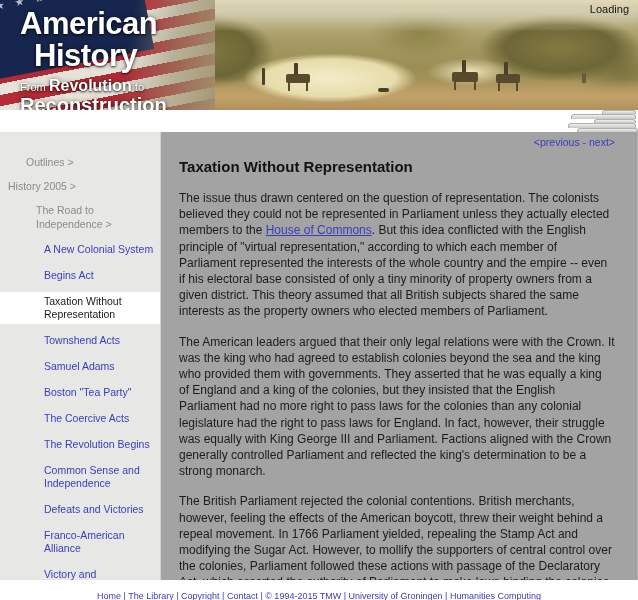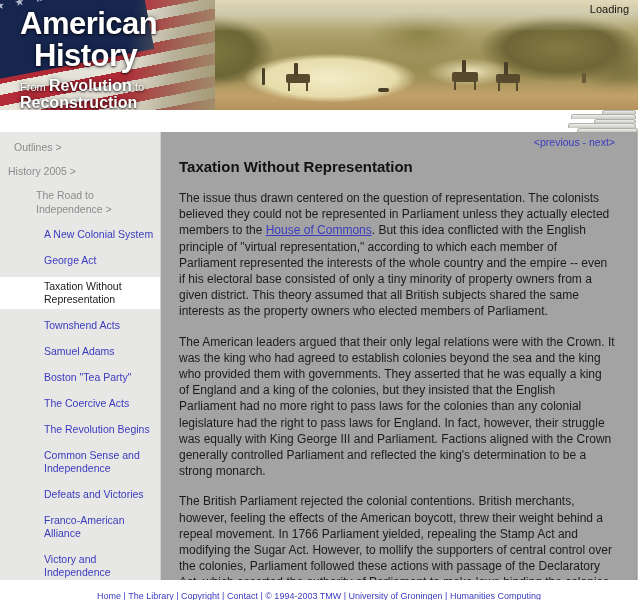"Reconstruction" .logo-sub2 { font-size: 16px -> 20px }
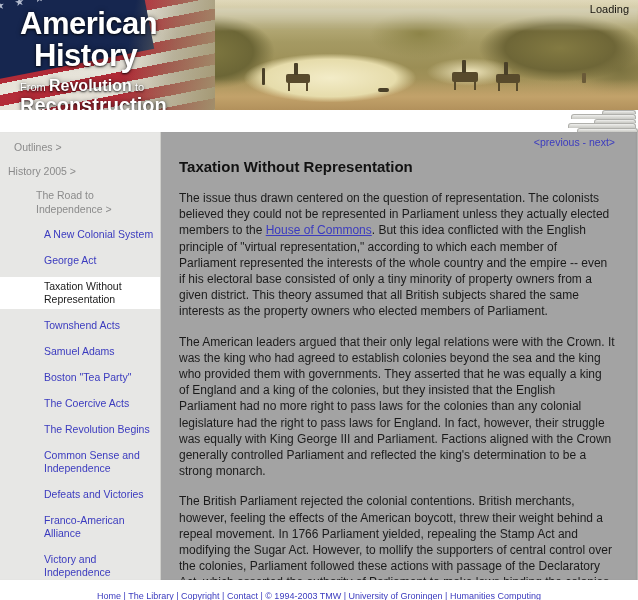"Outlines >" .crumb.c1 { margin-top: 8px -> 23px; padding-left: 14px -> 26px }
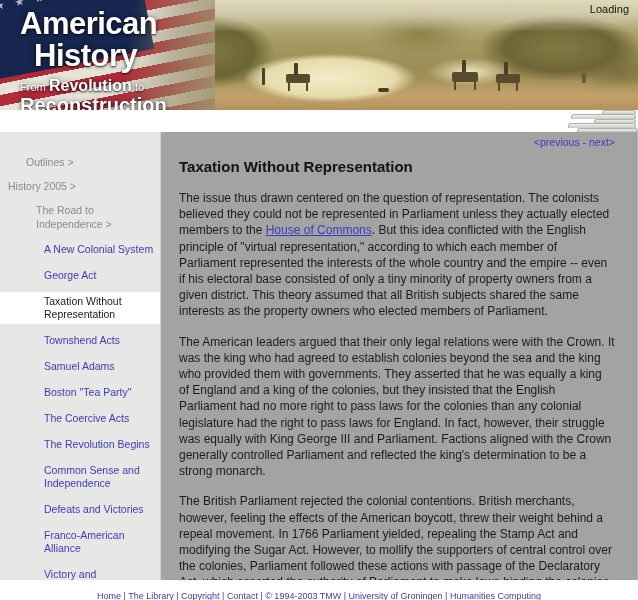"George Act" a.navitem { text: George -> Begins }
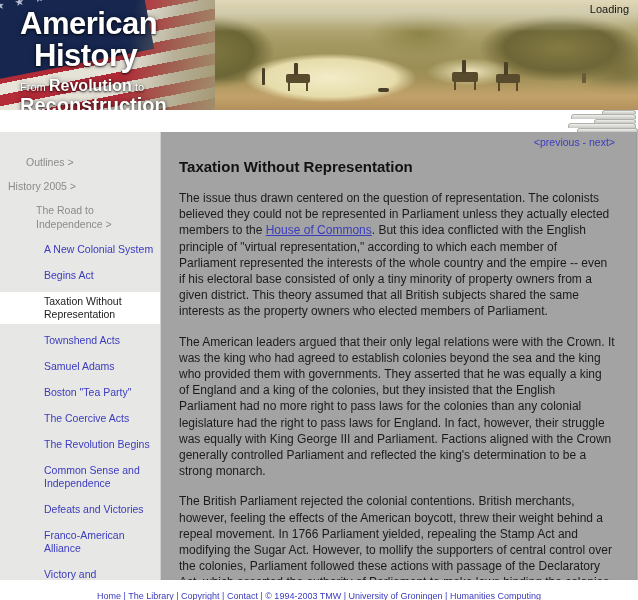"Home | The Library |" div.footer-line { text: 1994-2003 -> 1994-2015 }
